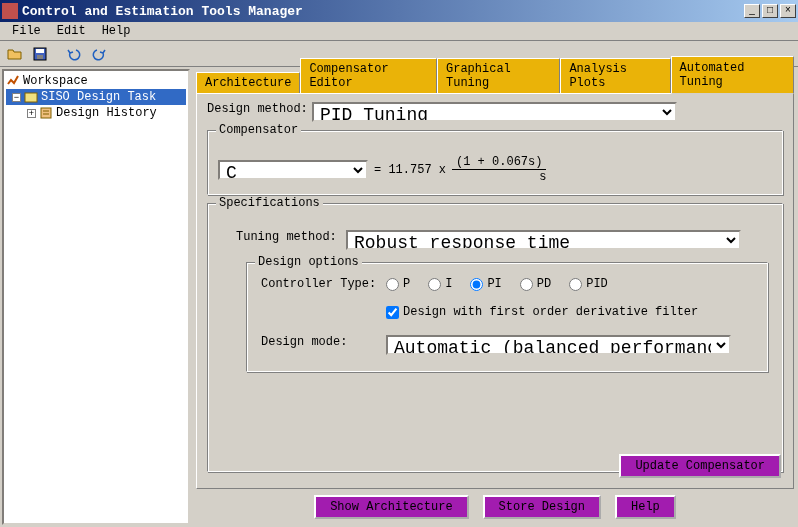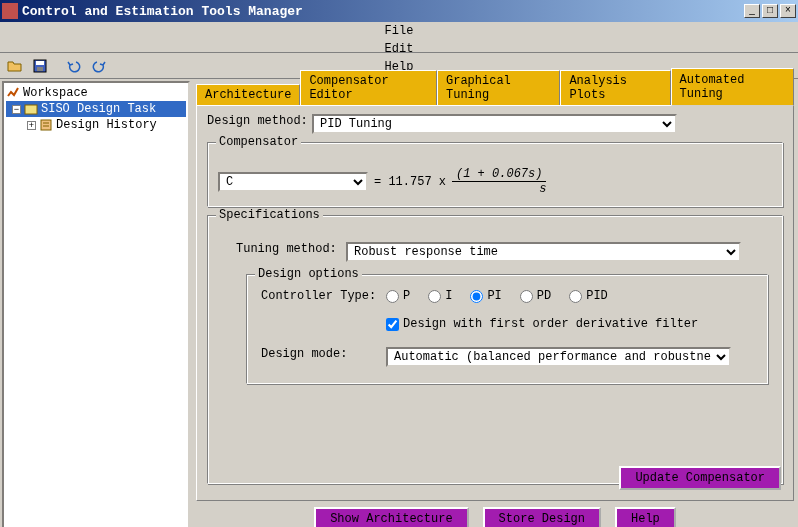"File" .menubar { flex-direction: column -> none; height: 31px -> 19px }
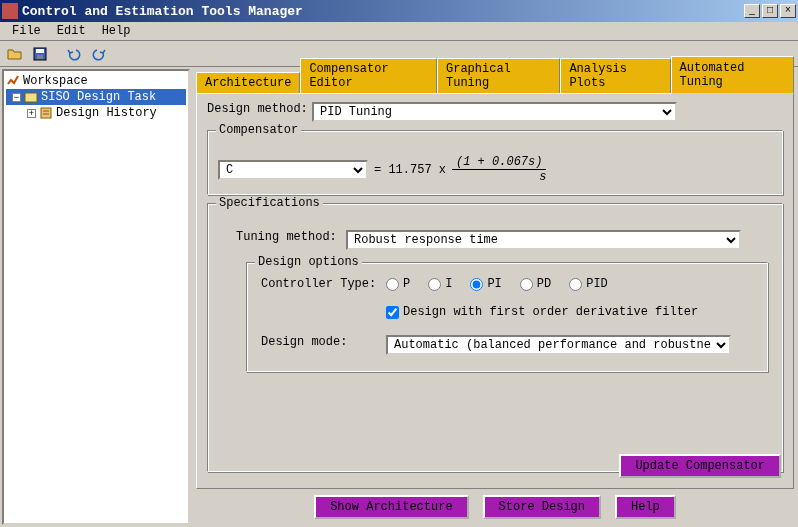"PID Tuning" select, input[type=text] { font-size: 12px -> 18px }
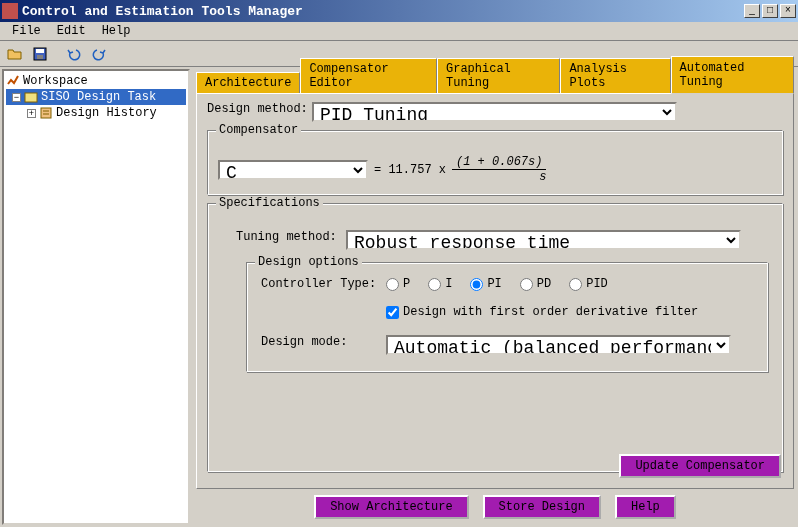"(1 + 0.067s)" .formula { font-style: italic -> none }
